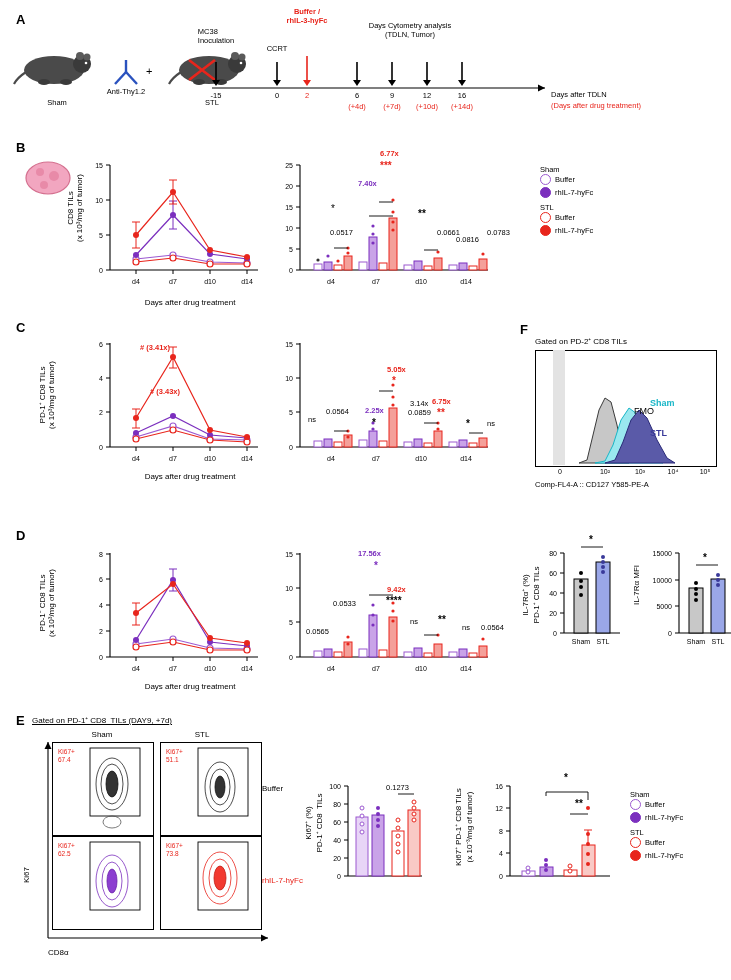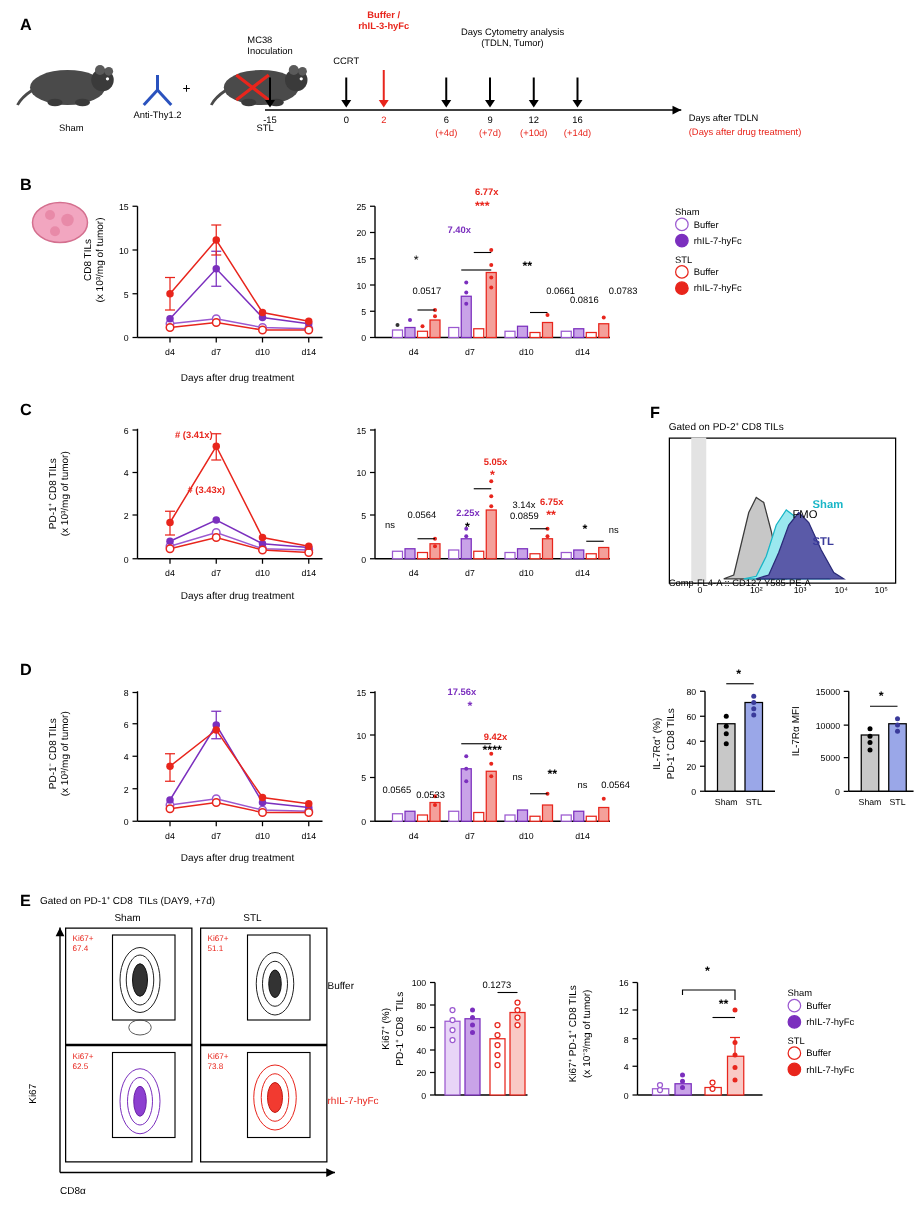"Comp-FL4-A :: CD127 Y585-PE-A" div.lbl { top: 463px -> 481px }
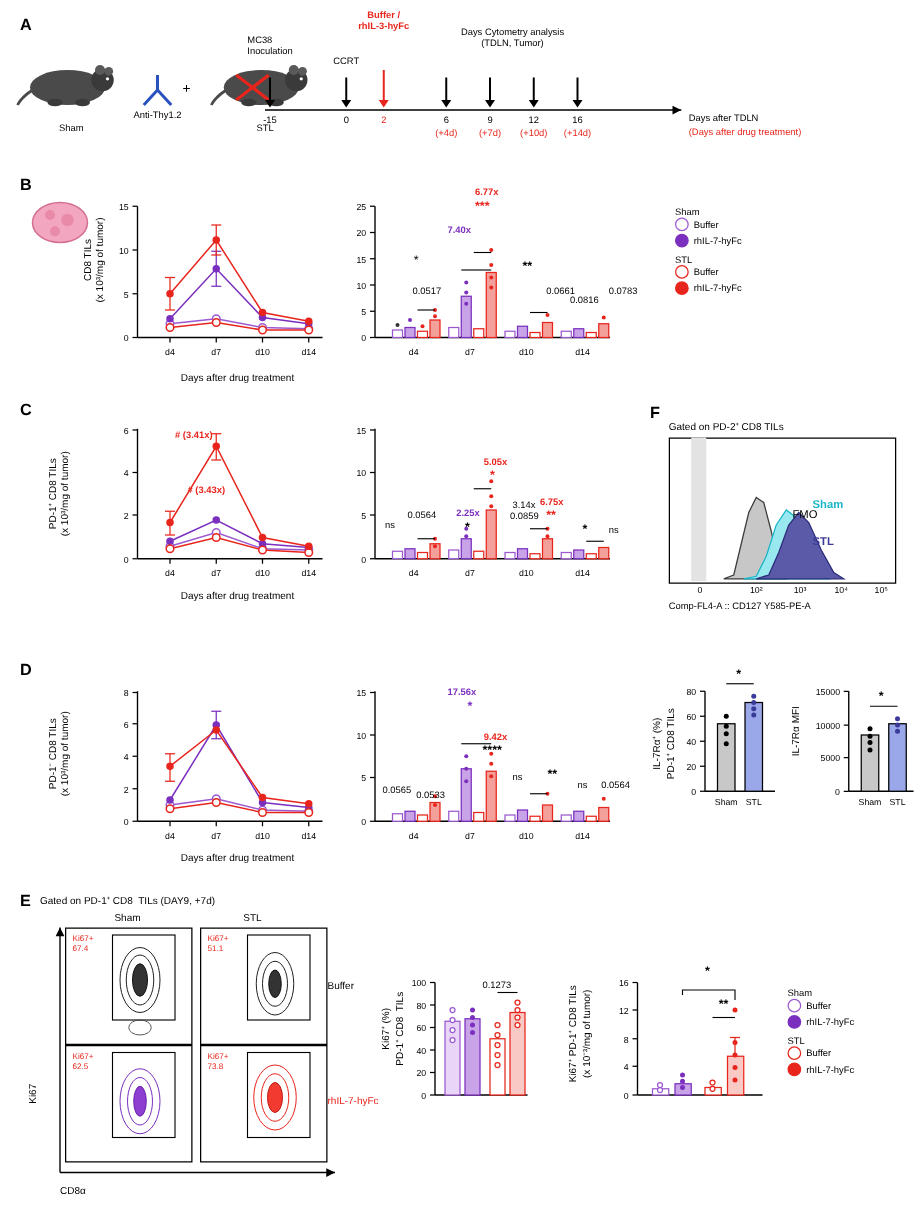"0.0533" div.lbl { top: 632px -> 600px }
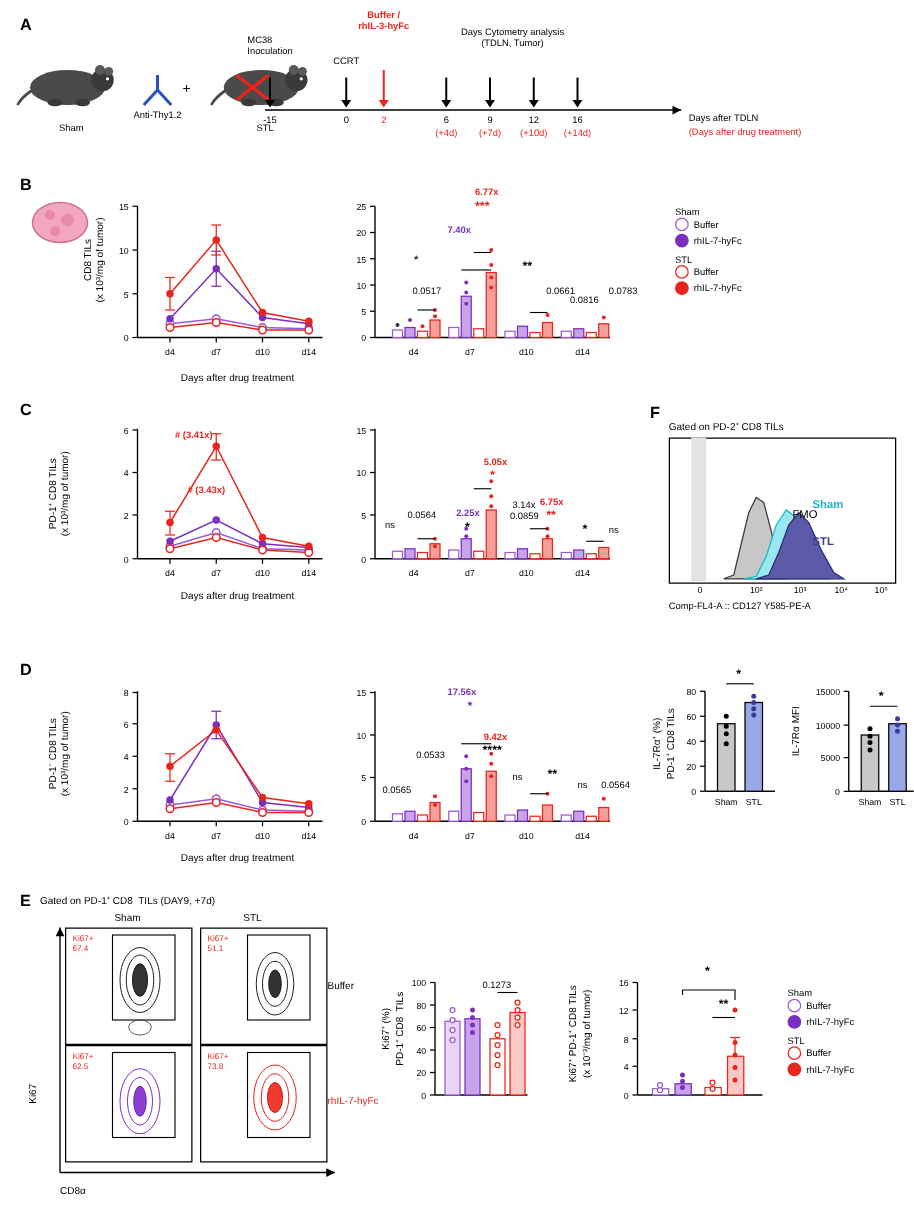"Gated on PD-1⁺ CD8 TILs" div.lbl { text-decoration: none -> underline }
